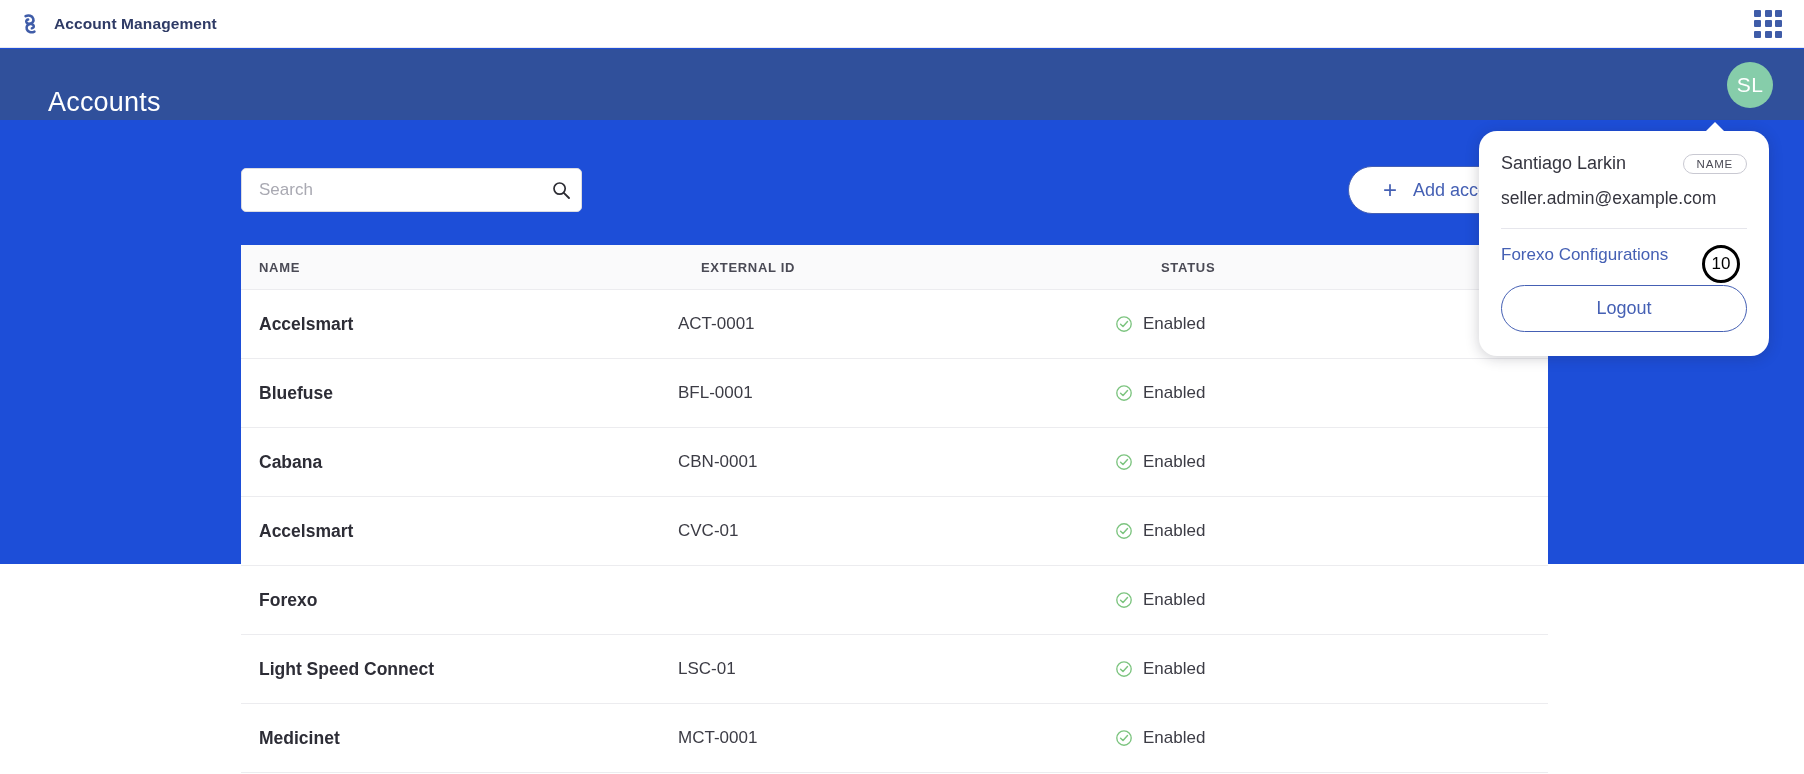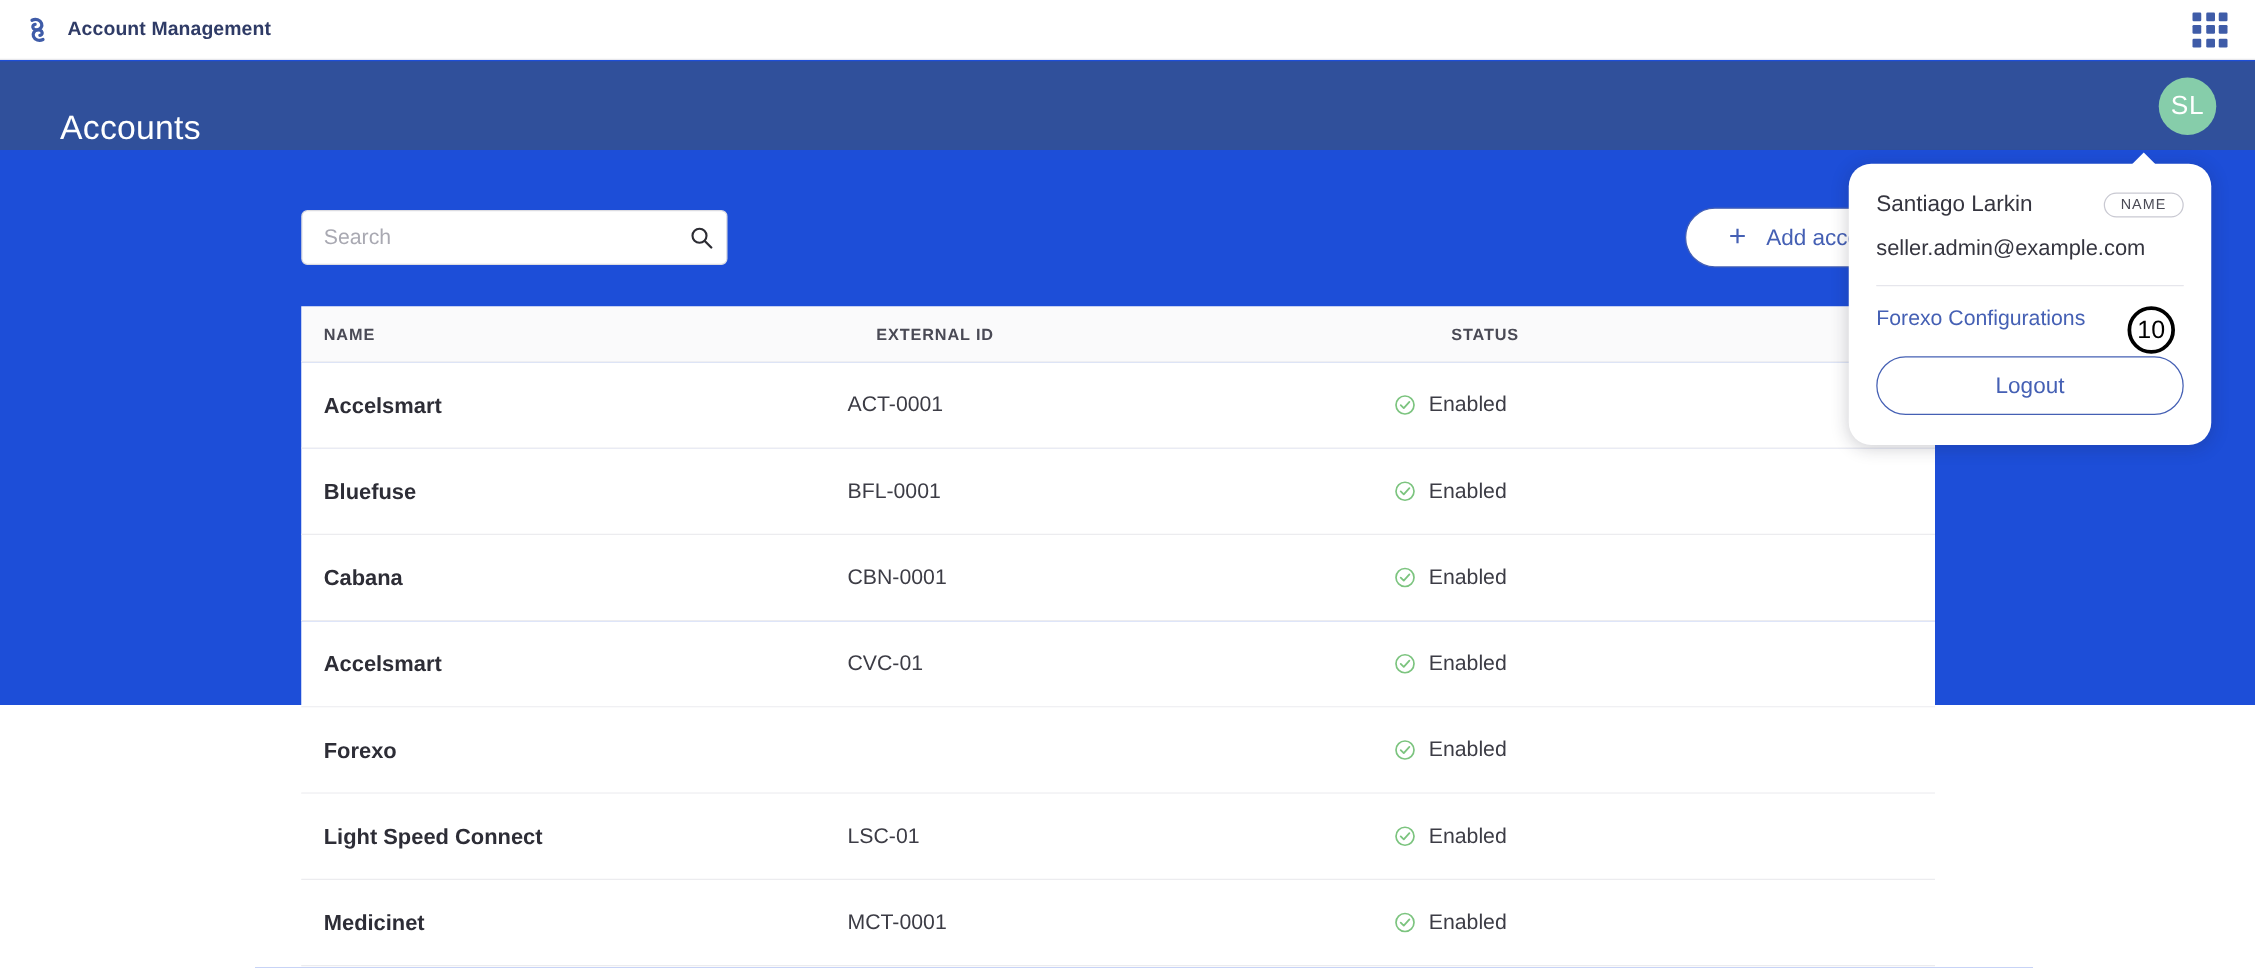"10" .annot-marker { font-size: 20px -> 17px }
